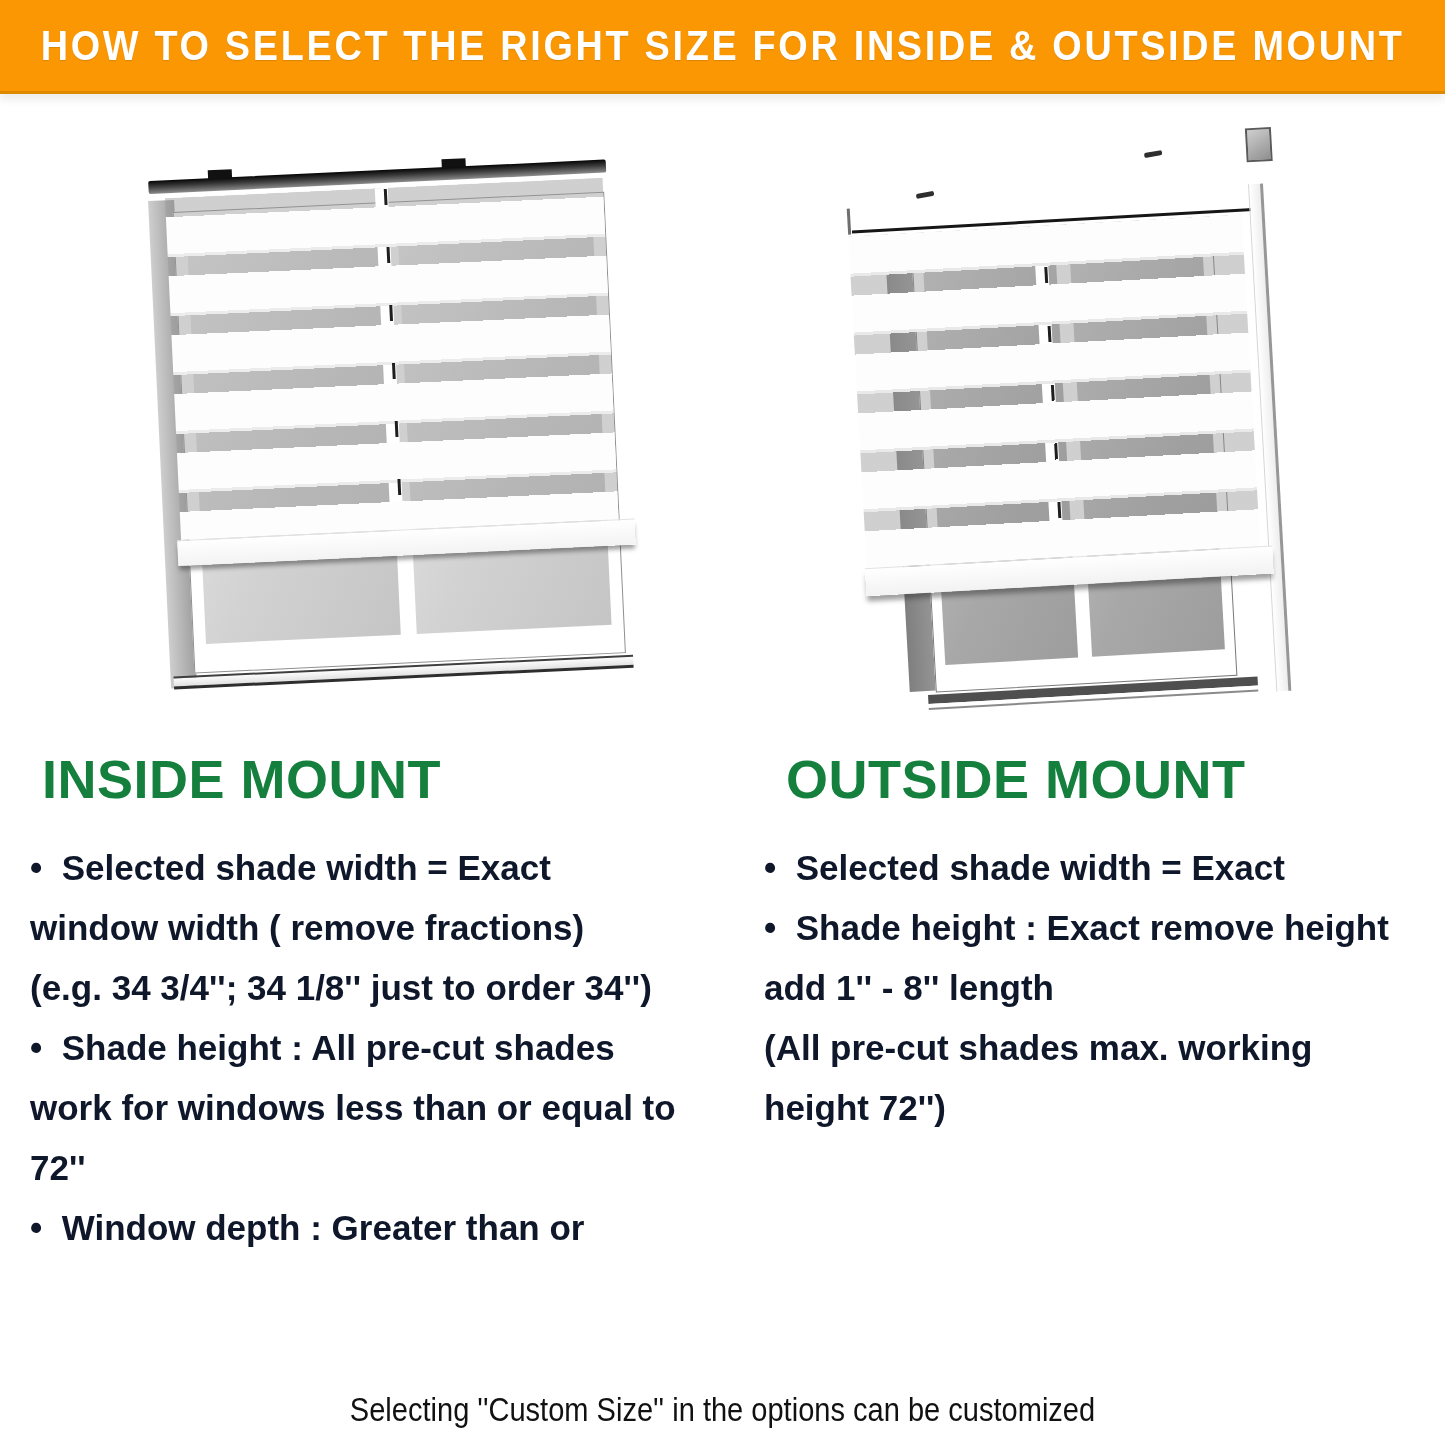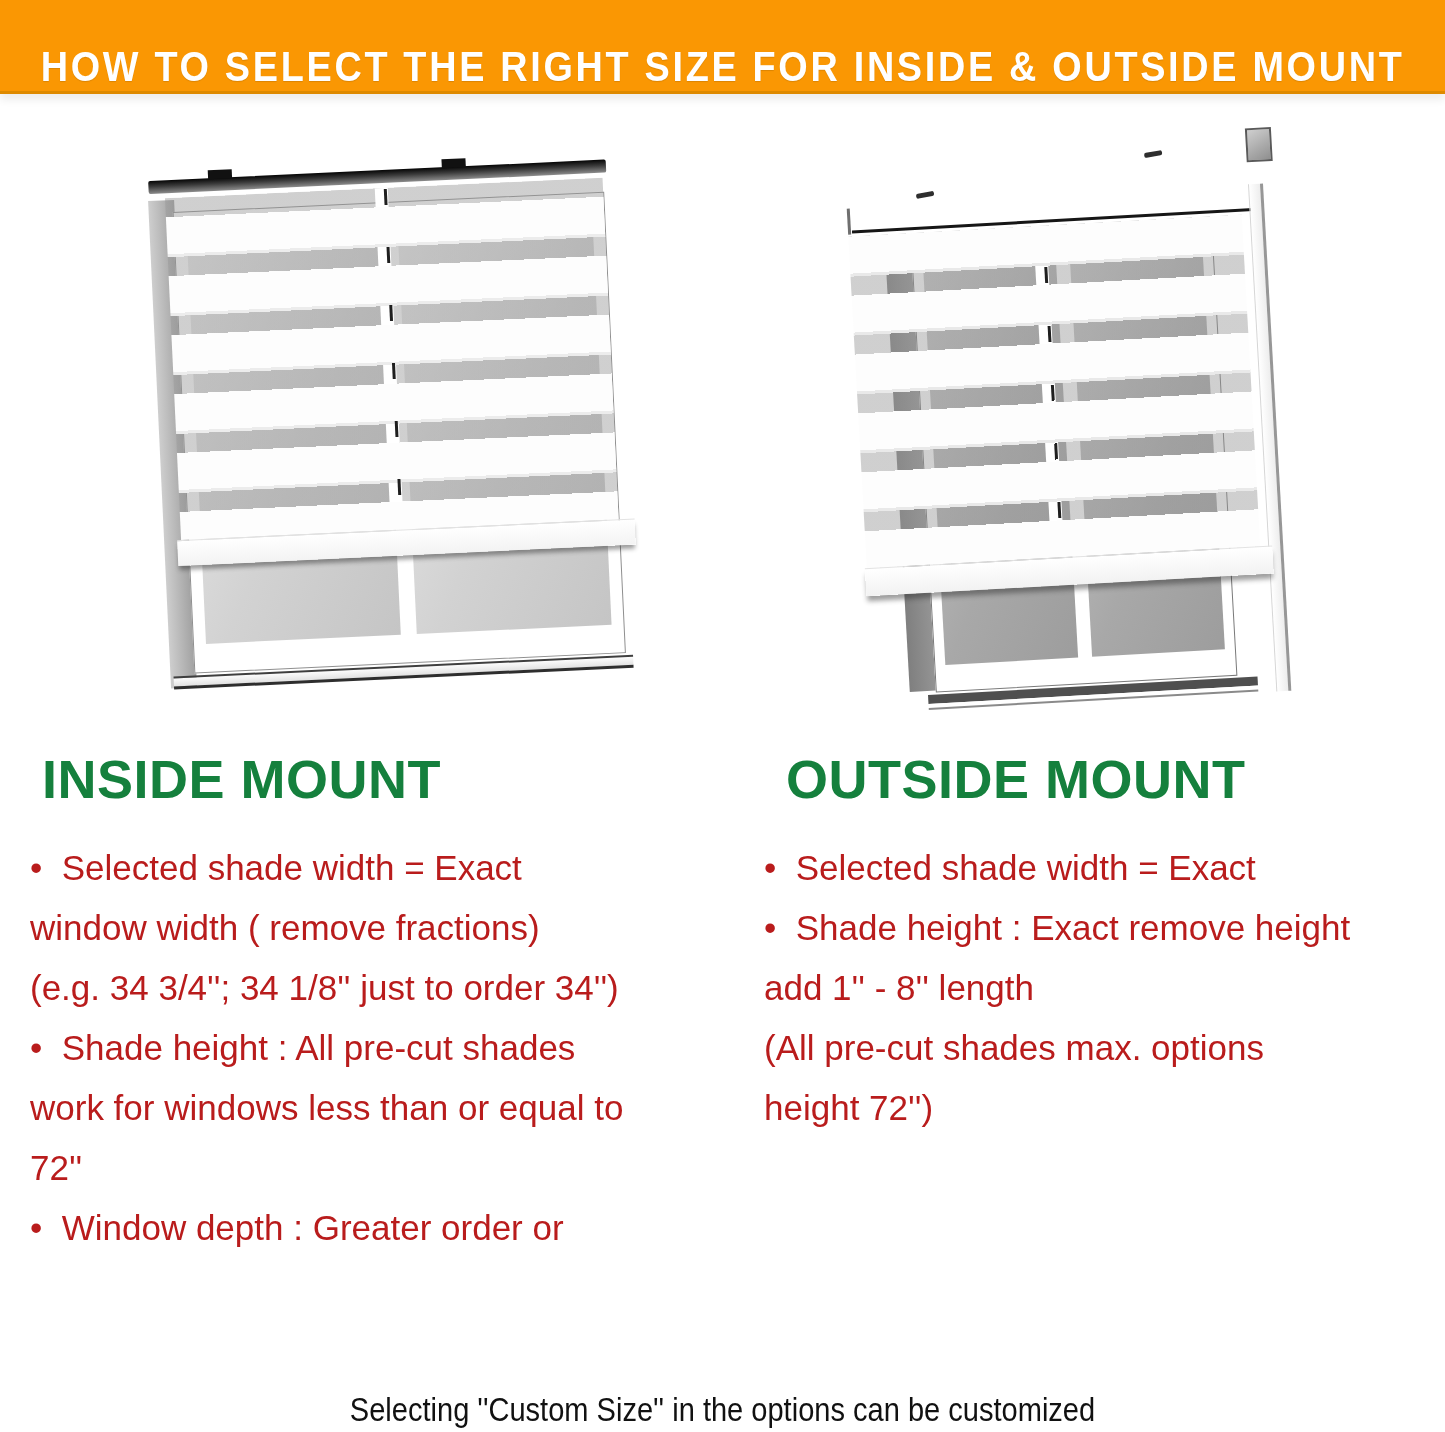"HOW TO SELECT THE RIGHT" .banner { align-items: flex-end -> center }
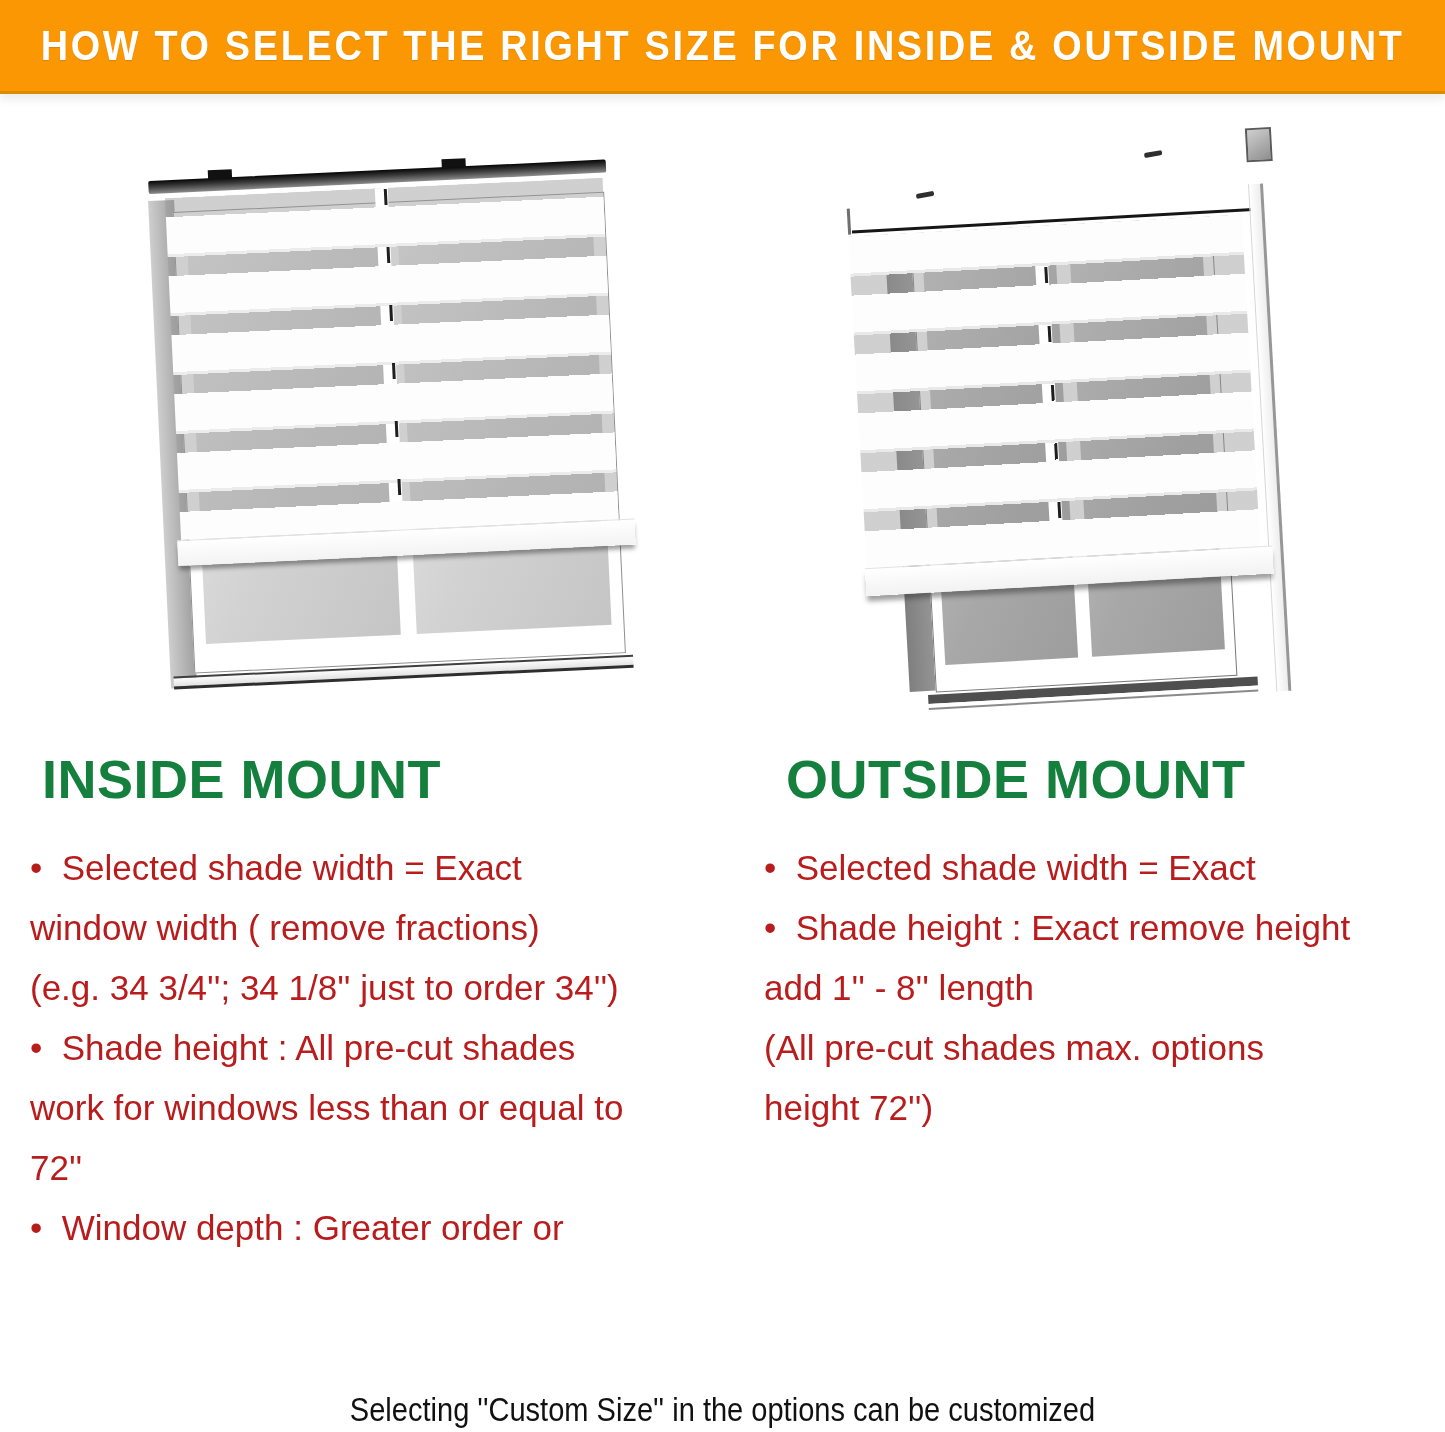"• Selected shade width =" .line { color: #b91c1c -> #0f172a; font-weight: none -> bold }
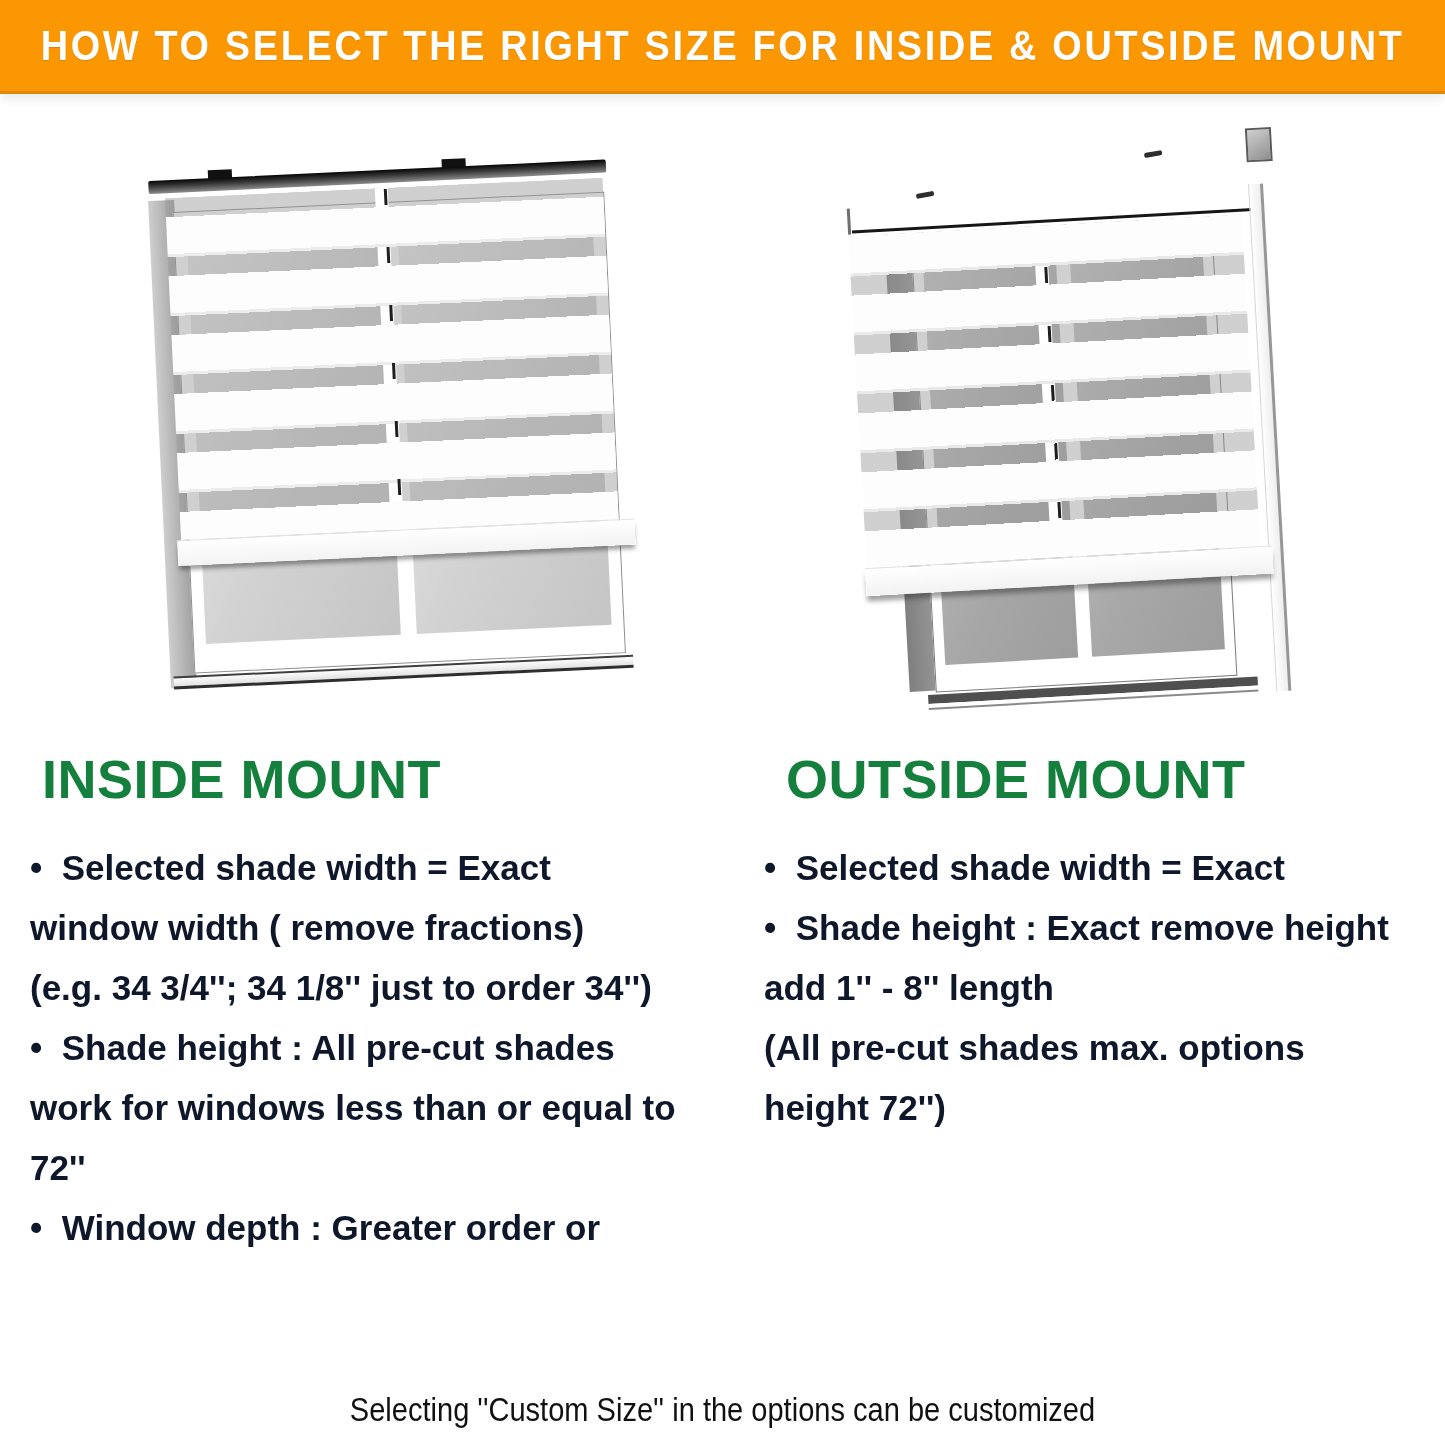"(All pre-cut shades max. options" span.line { text: options -> working }
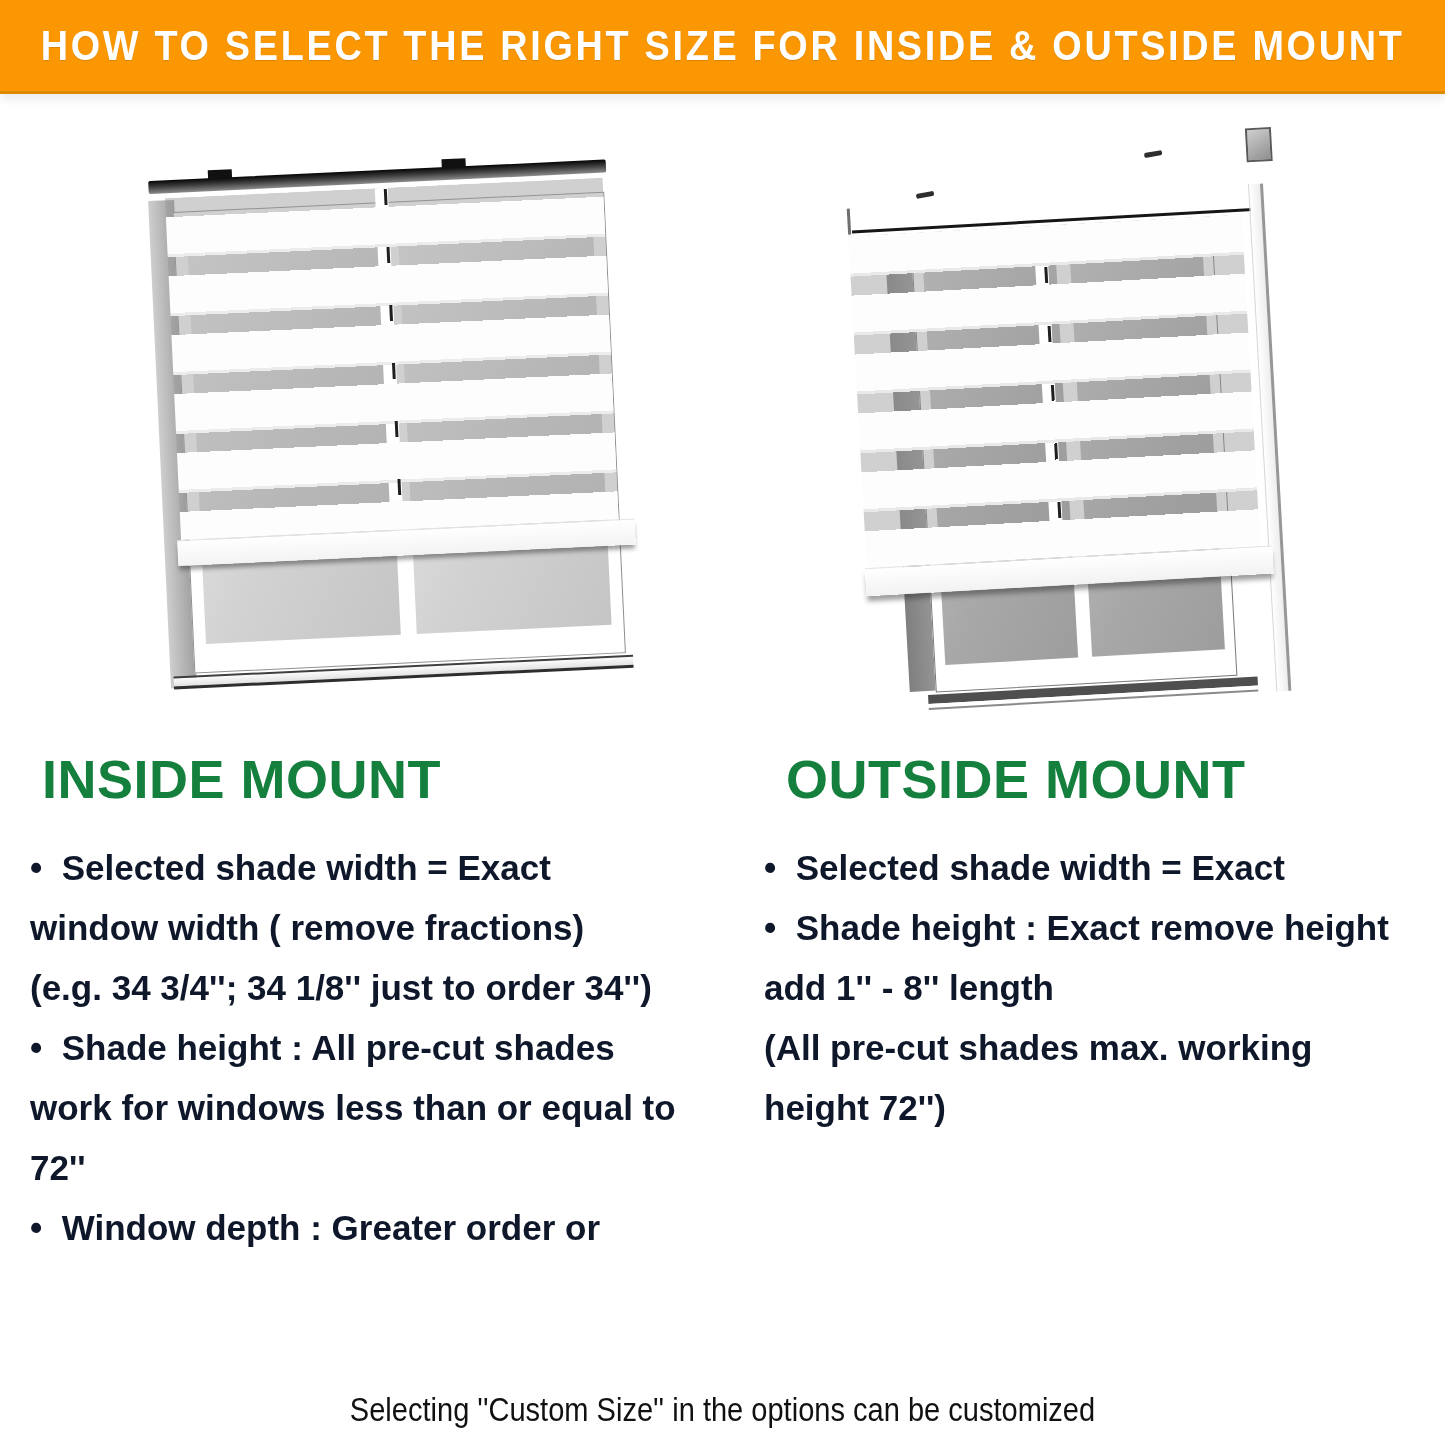"• Window depth : Greater" span.line { text: order -> than }
